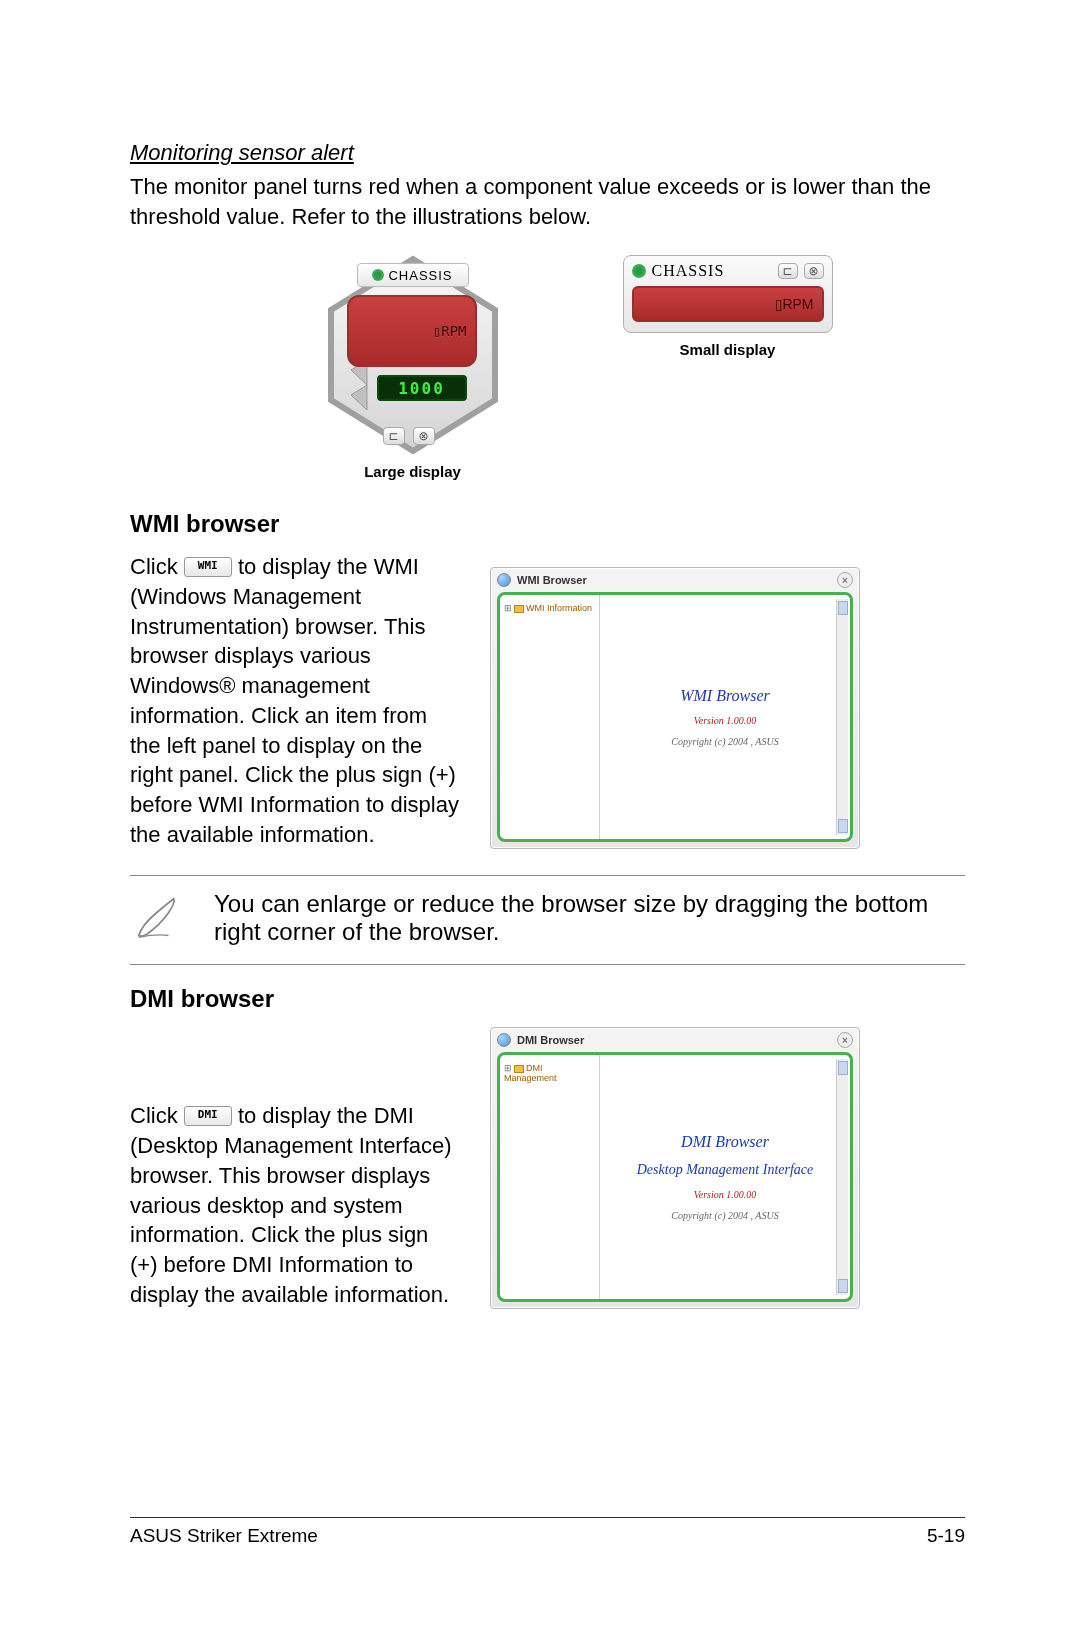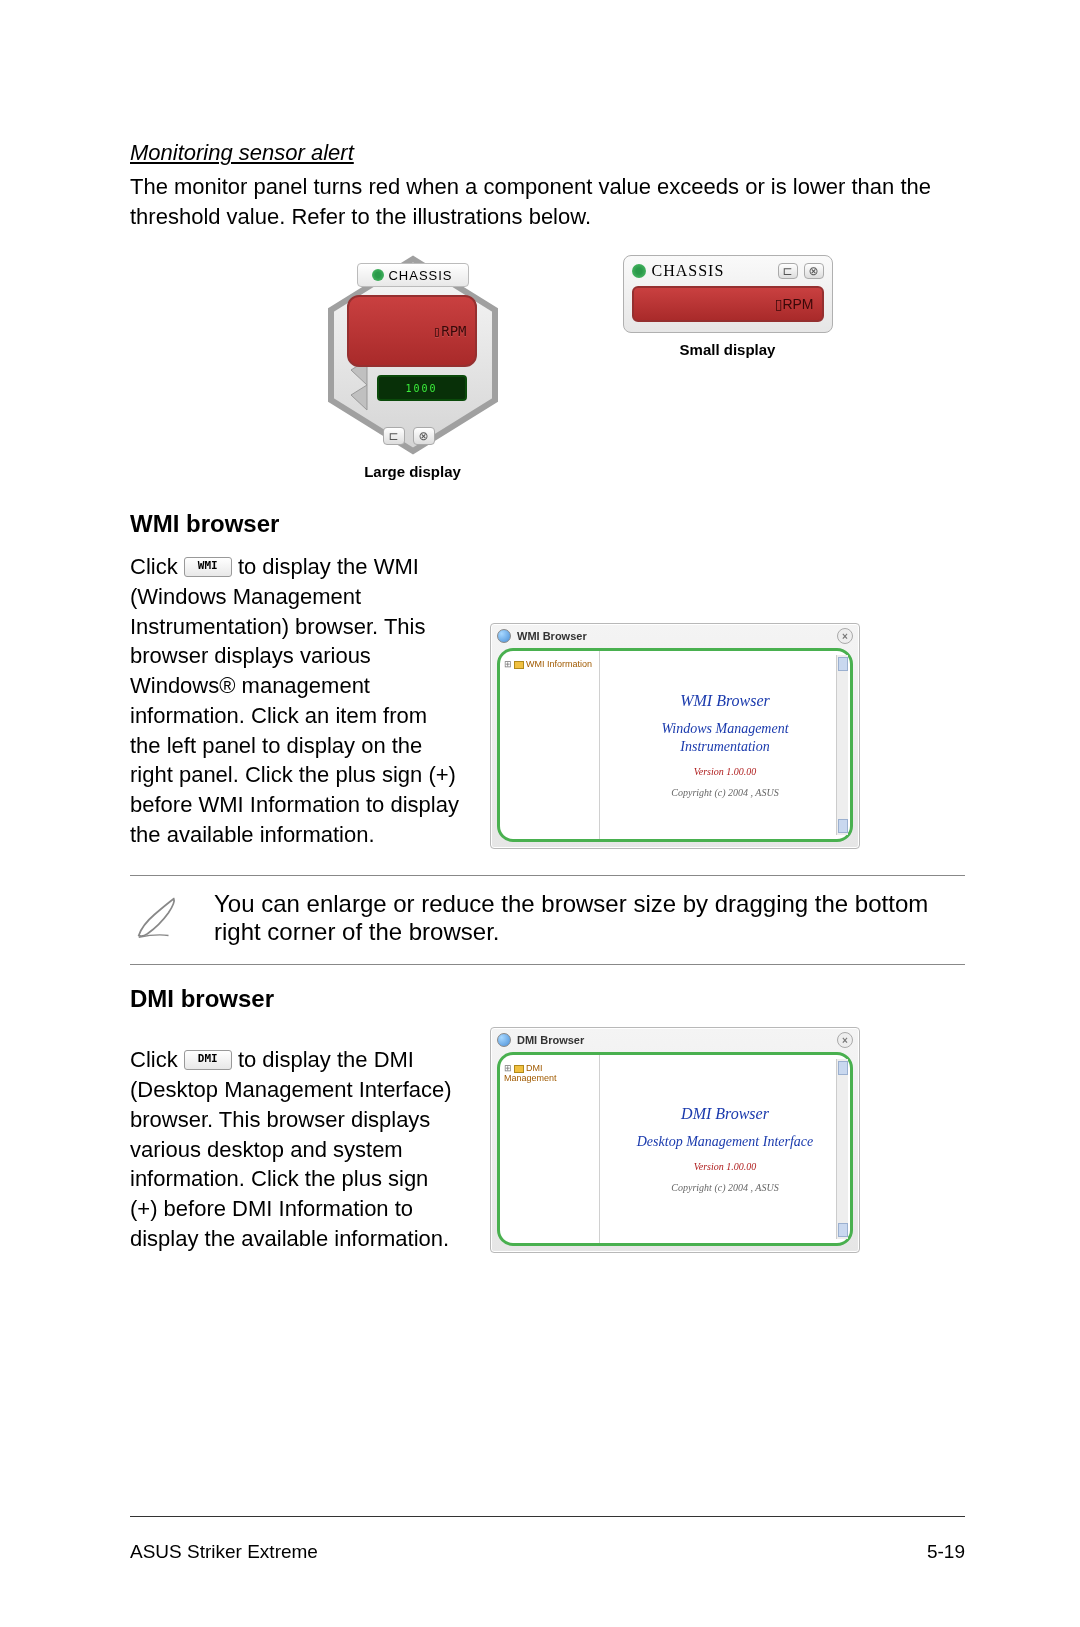"1000" .hex-green-lcd { font-size: 10px -> 16px; font-weight: none -> bold }
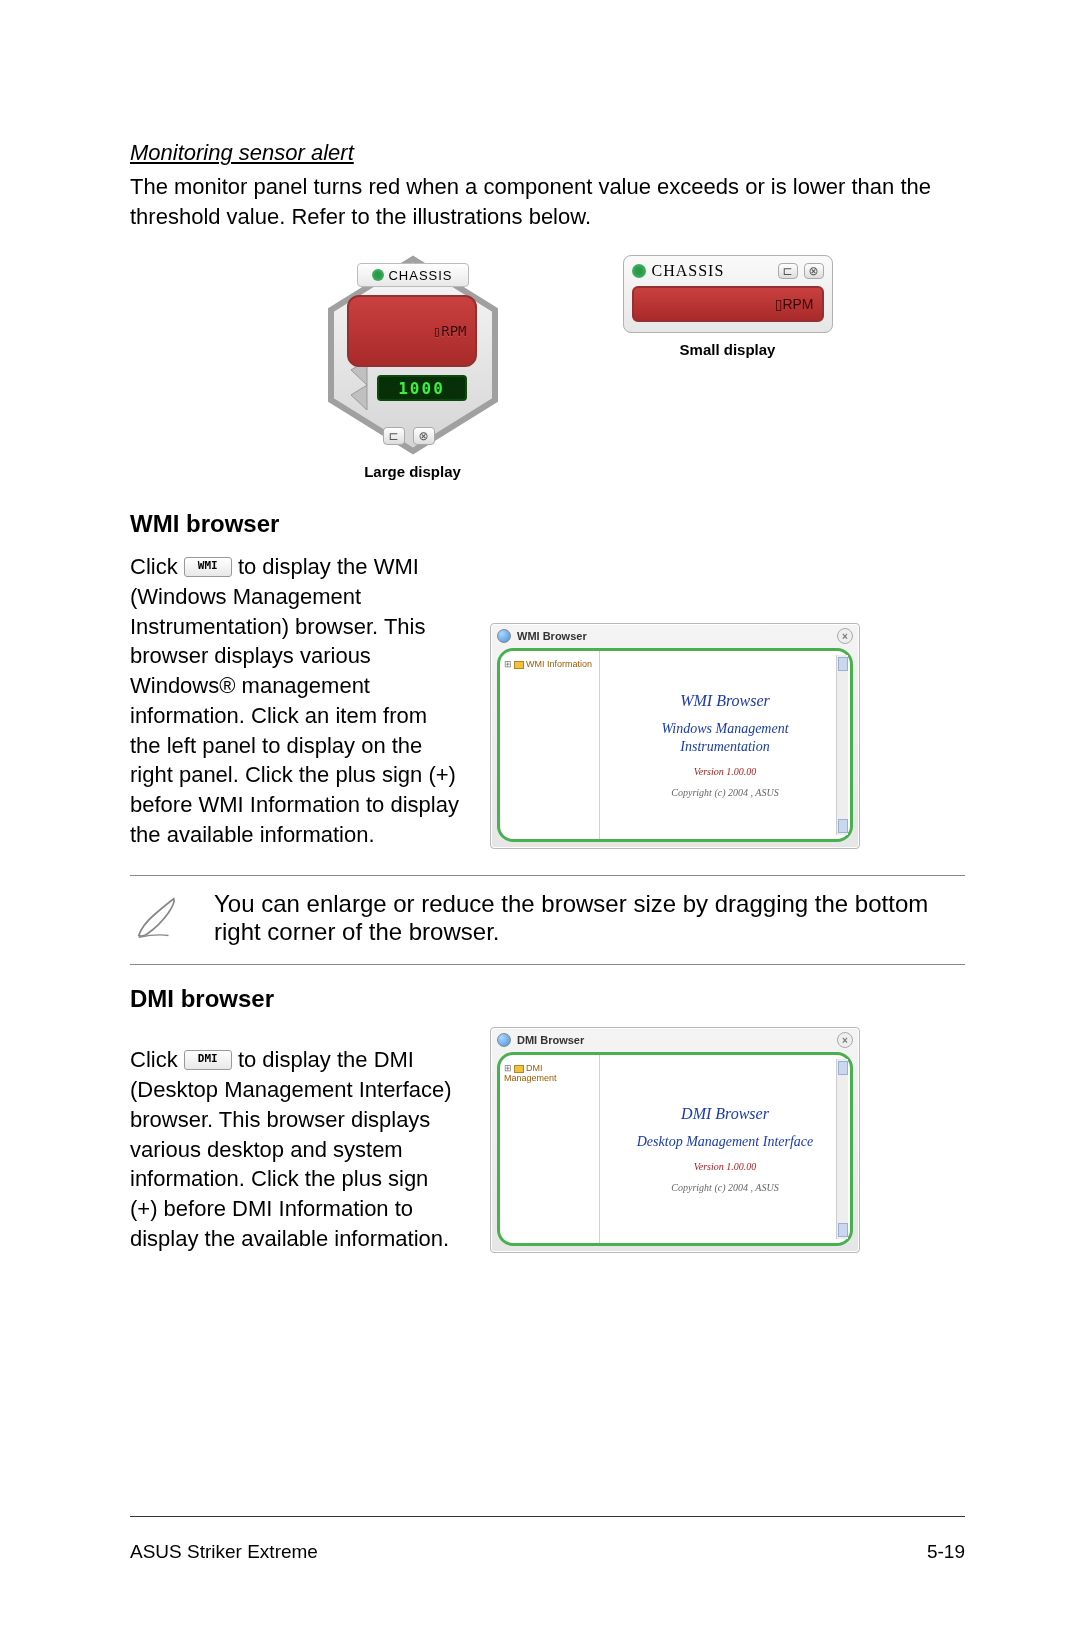"WMI Information" .bw-body { border-radius: 16px -> 8px; height: 194px -> 250px }
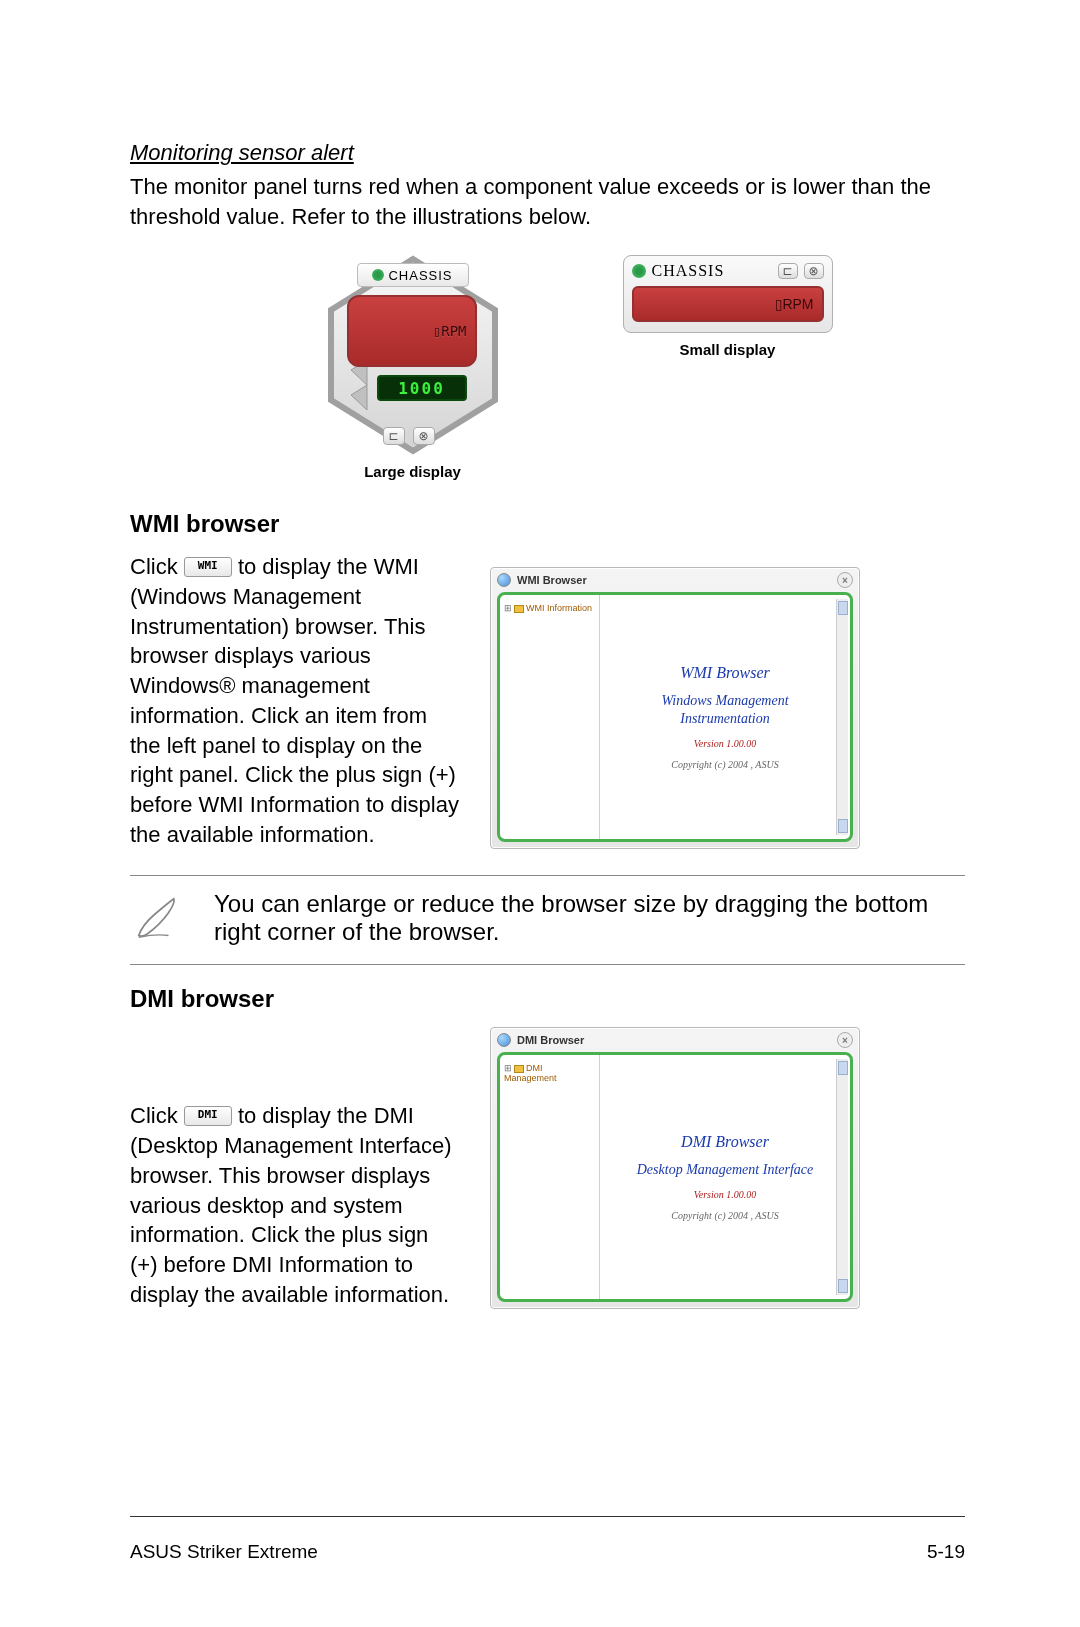"Windows Management Instrumentation" div.bw-r-sub { html: <div>Windows Management Instrumentation</div> -> none }
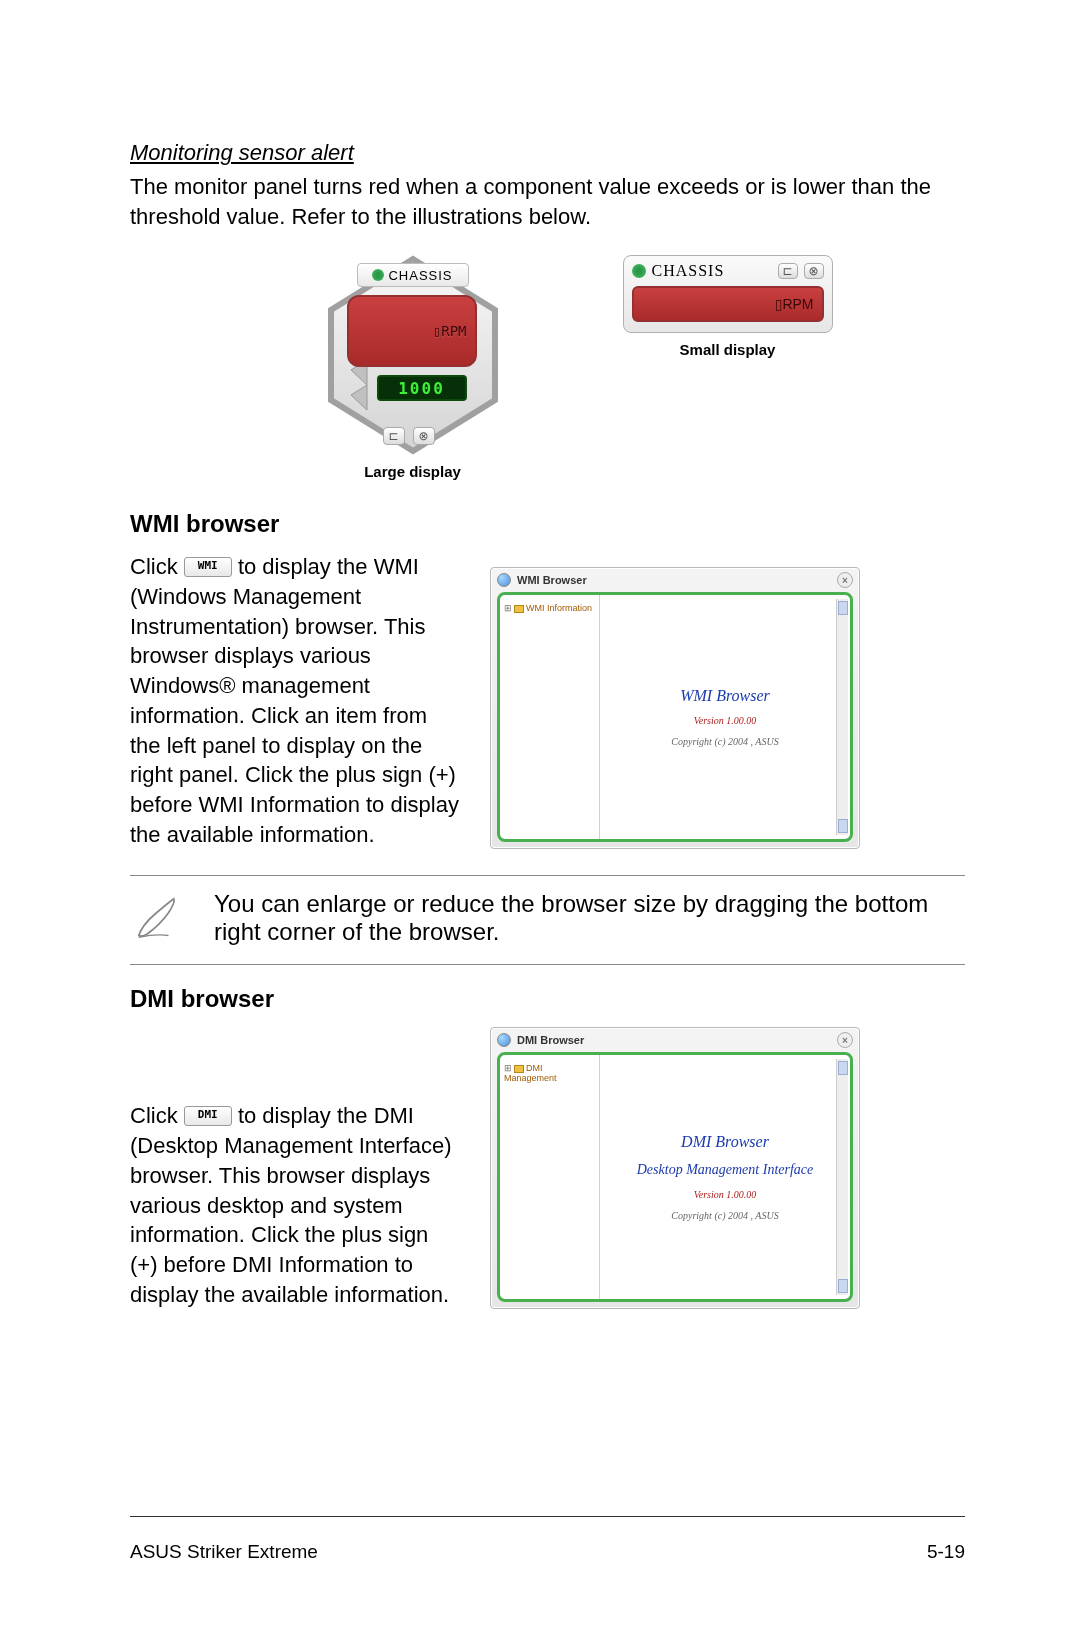"ASUS Striker Extreme" .footer { bottom: 64px -> 80px; padding-top: 24px -> 7px }
